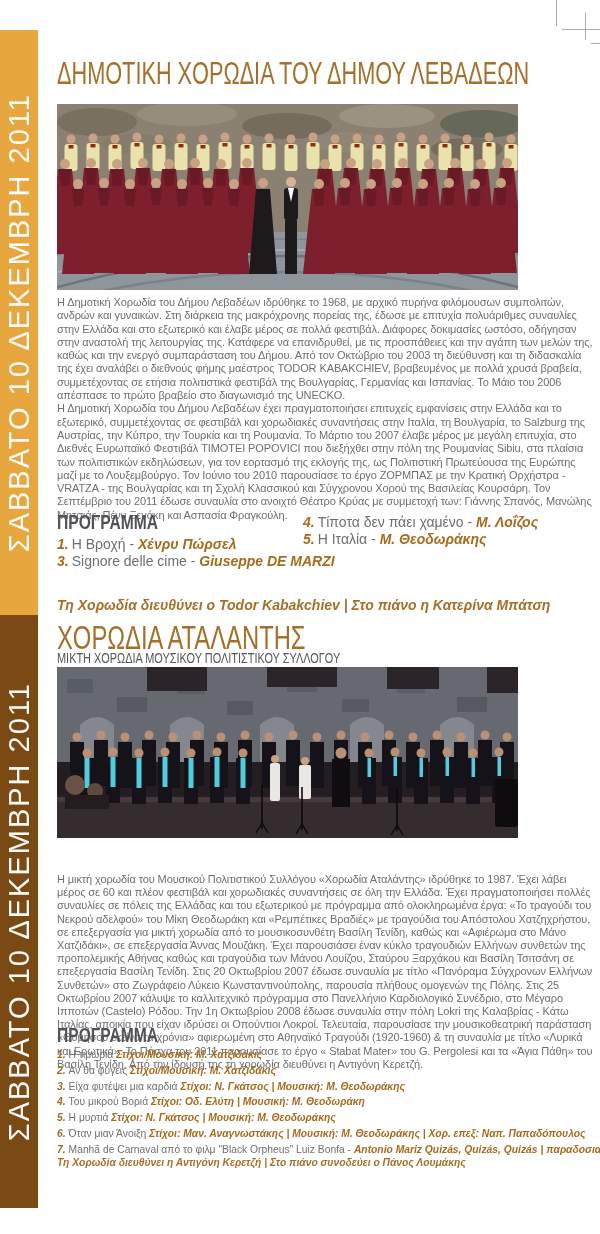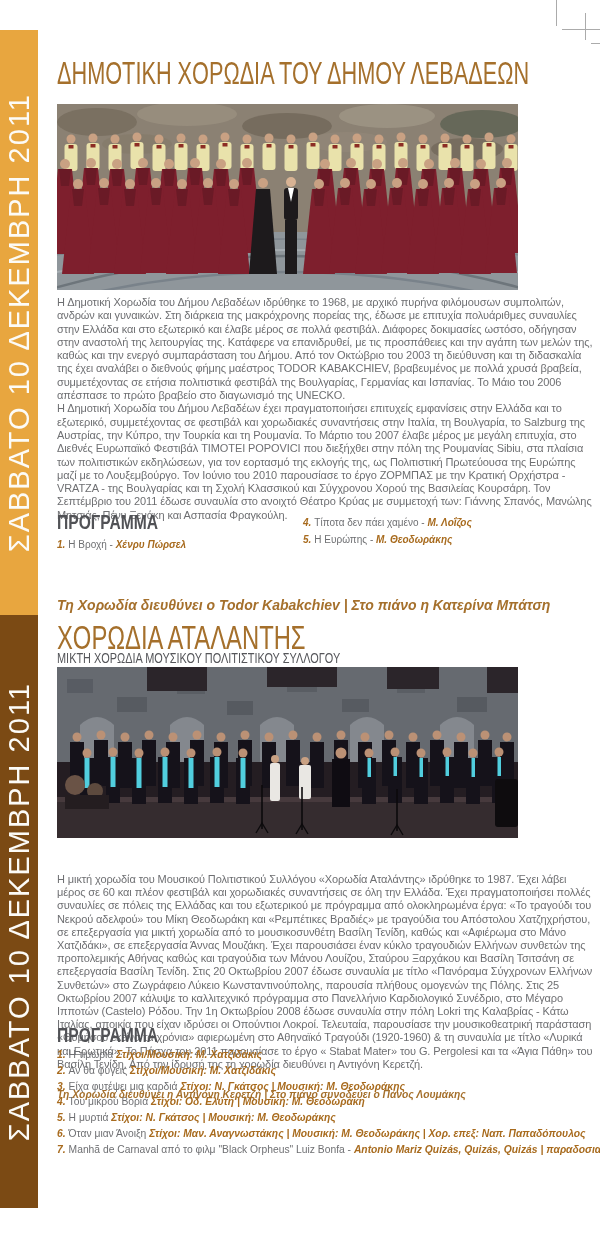"4. Τίποτα δεν πάει χαμένο" .prog-col { font-size: 10px -> 14px }
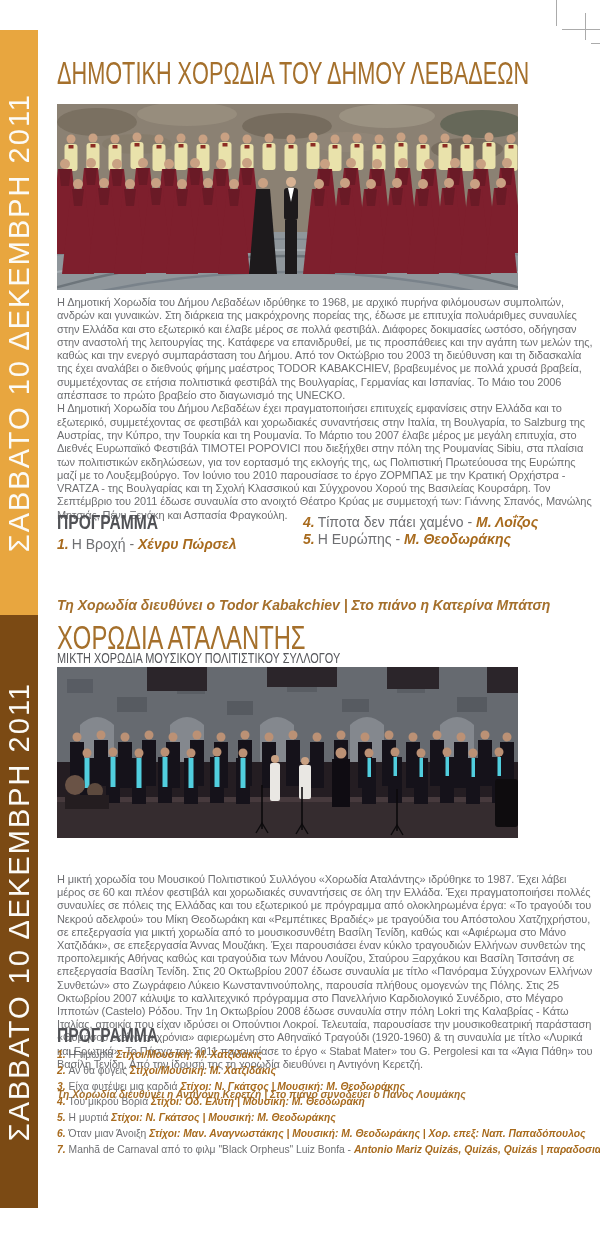"Η Ευρώπης -" span.song { text: Ευρώπης -> Ιταλία }
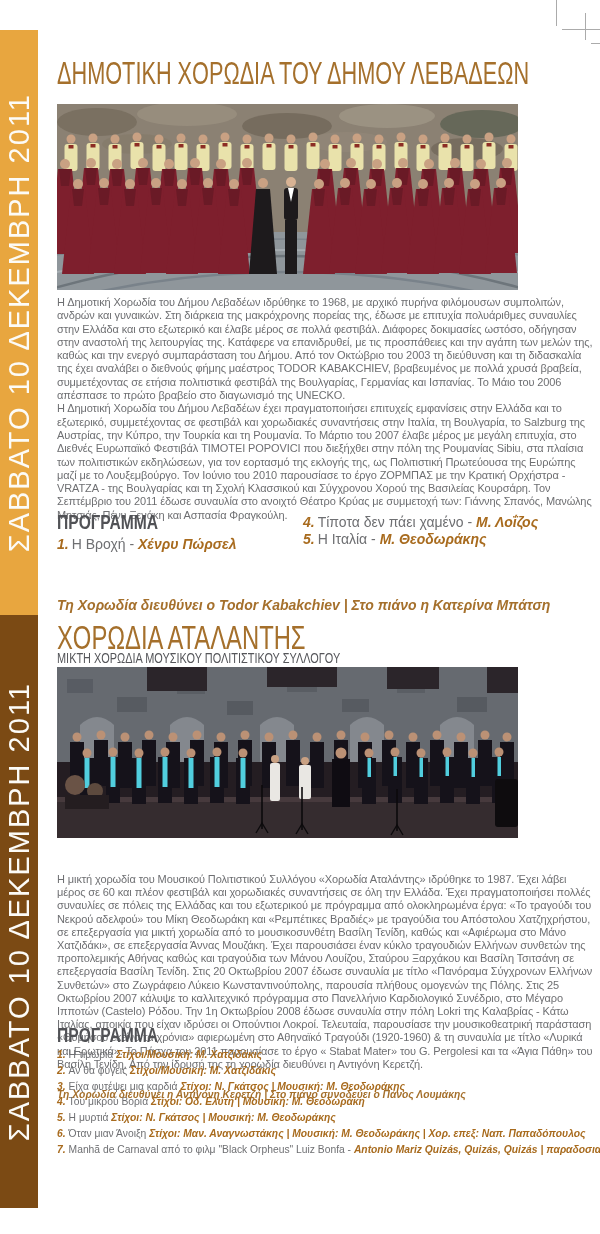"3. Signore delle cime -" div.prog-row { html: none -> <div> <span>3.</span><span>Signore delle cime - </span><span>Giuseppe DE MARZI</span> </div> }
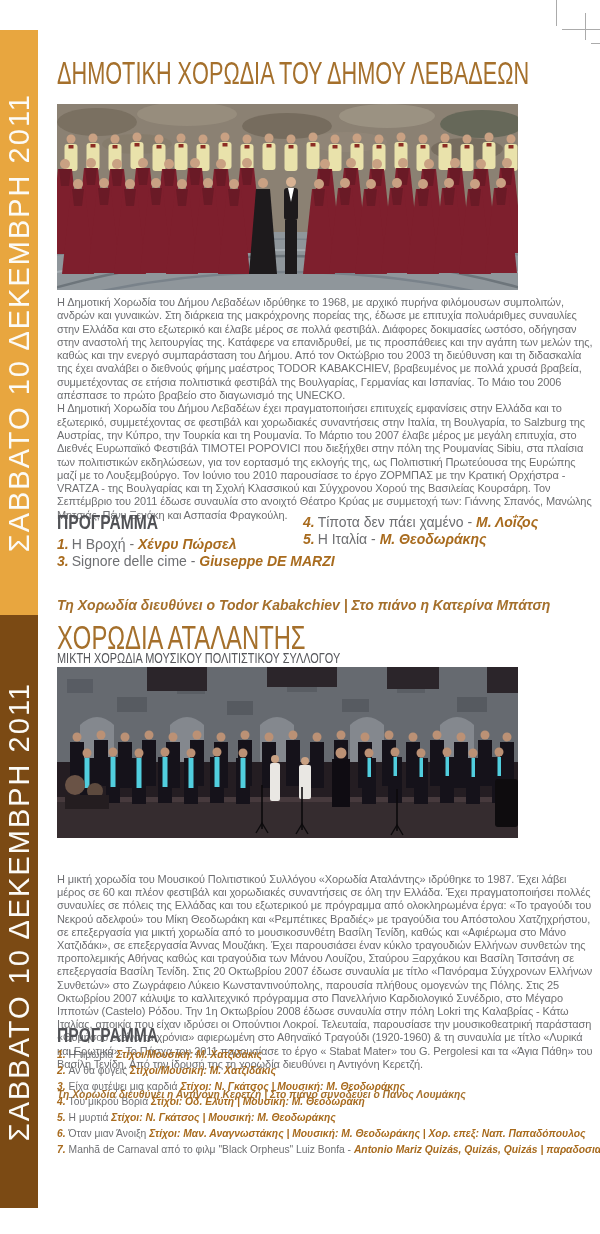"Τη Χορωδία διευθύνει η Αντιγόνη" #credit2 { top: 1089px -> 1157px }
